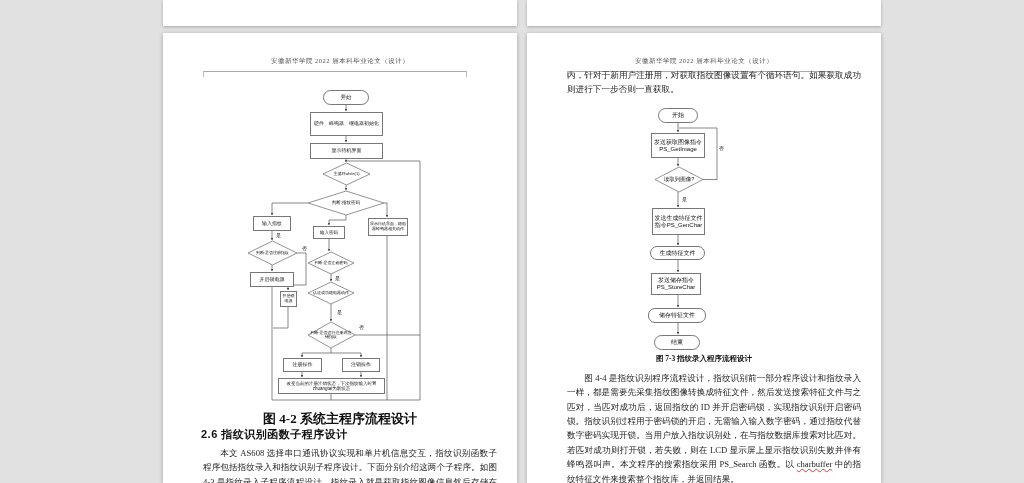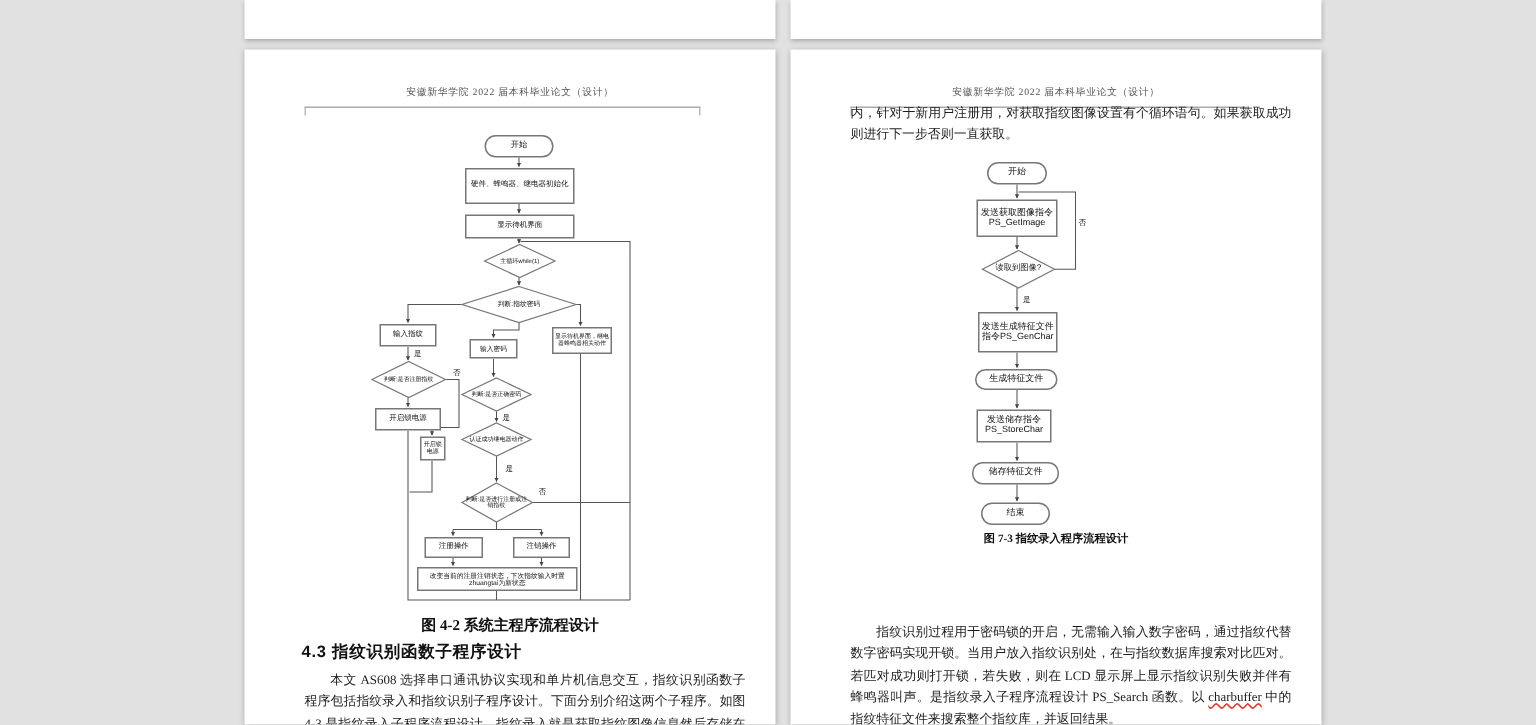"图 4-4" div.body-par { html: none -> <div>图 4-4 是指纹识别程序流程设计，指纹识别前一部分程序设计和指纹录入一样，都是需要先采集指纹图像转换成特征文件，然后发送搜索特征文件与之匹对，当匹对成功后，返回指纹的 ID 并开启密码锁，实现指纹识别开启密码锁。</div> }
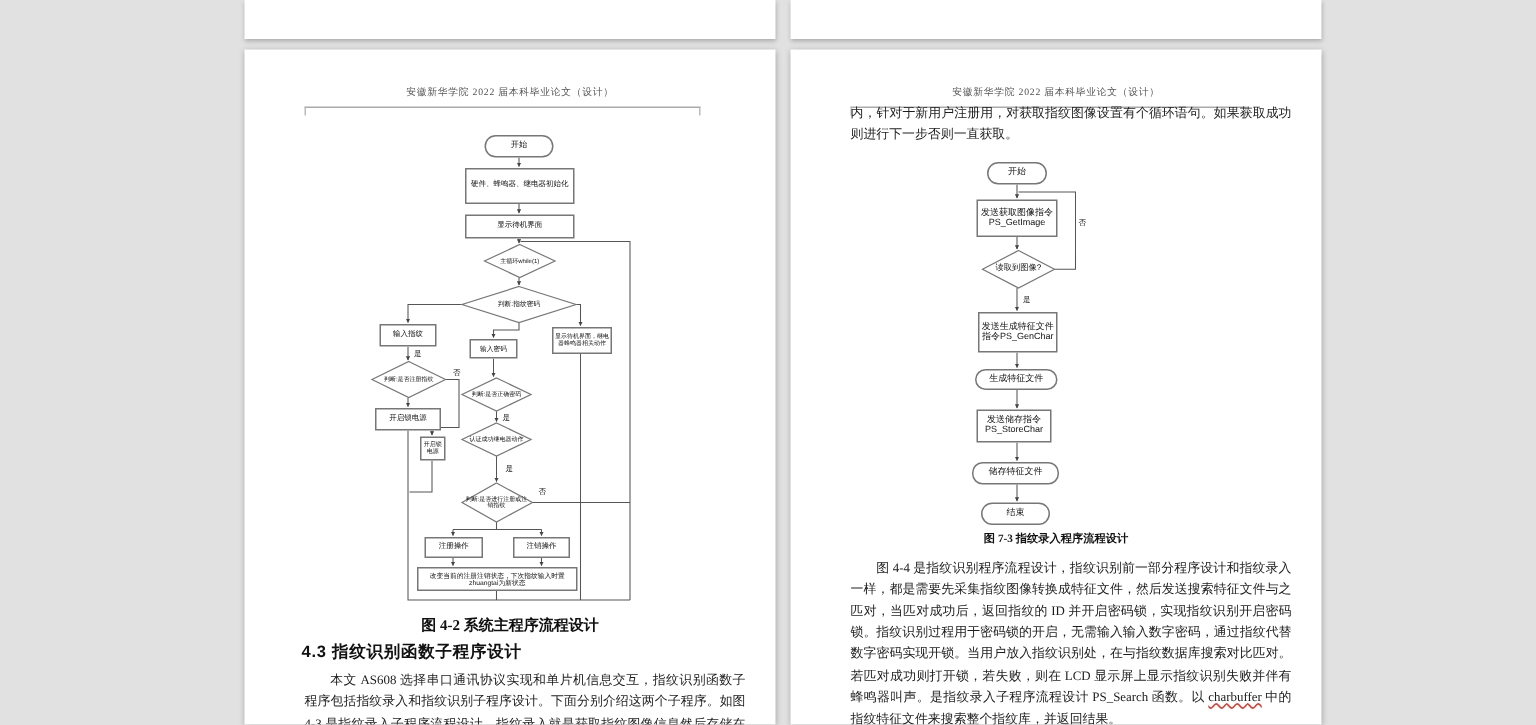"图 4-2 系统主程序流程设计" .fc-caption { font-size: 10px -> 13px }
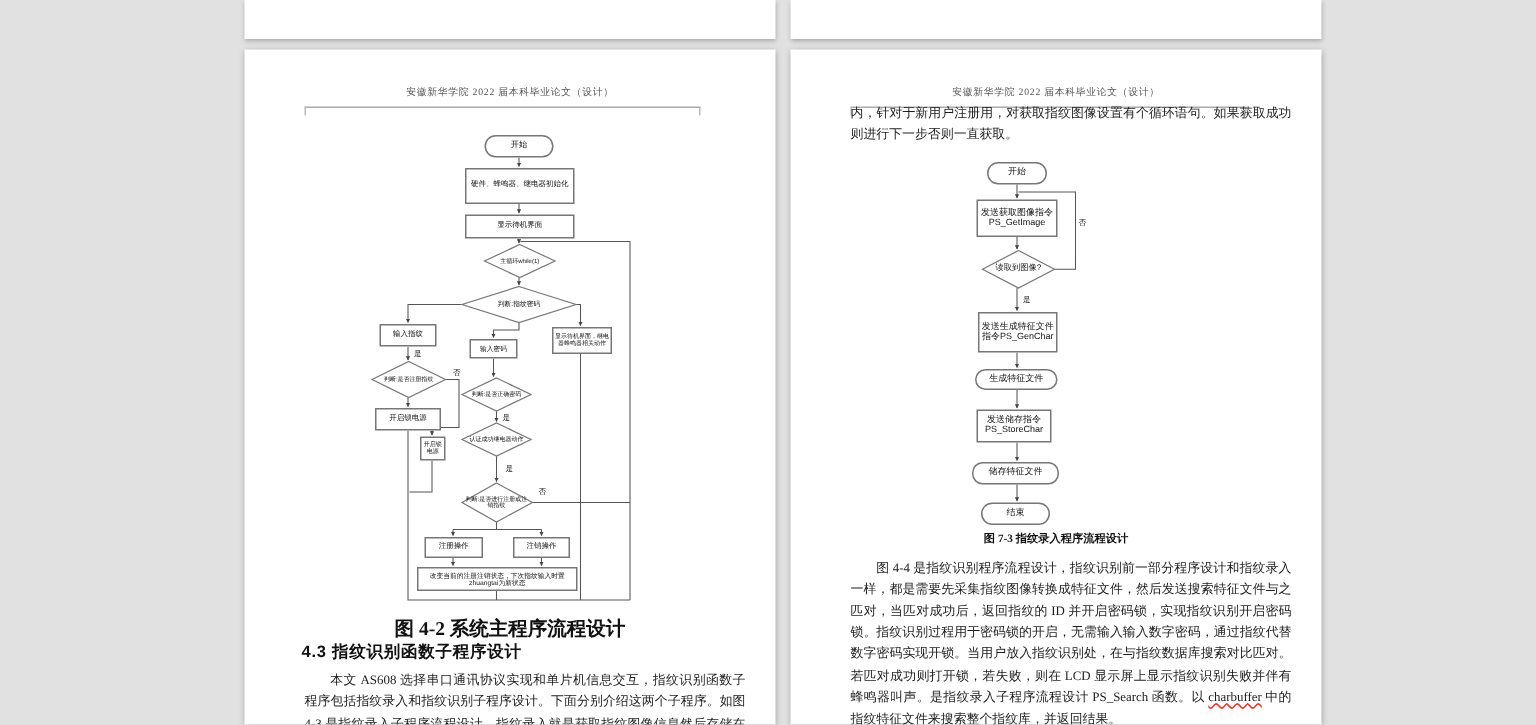"指纹识别过程用于密码锁的开启，无需输入输入数字密码，通过指纹代替数字密码实现开锁" span { text: 是指纹录入子程序流程设计 -> 本文程序的搜索指纹采用 }
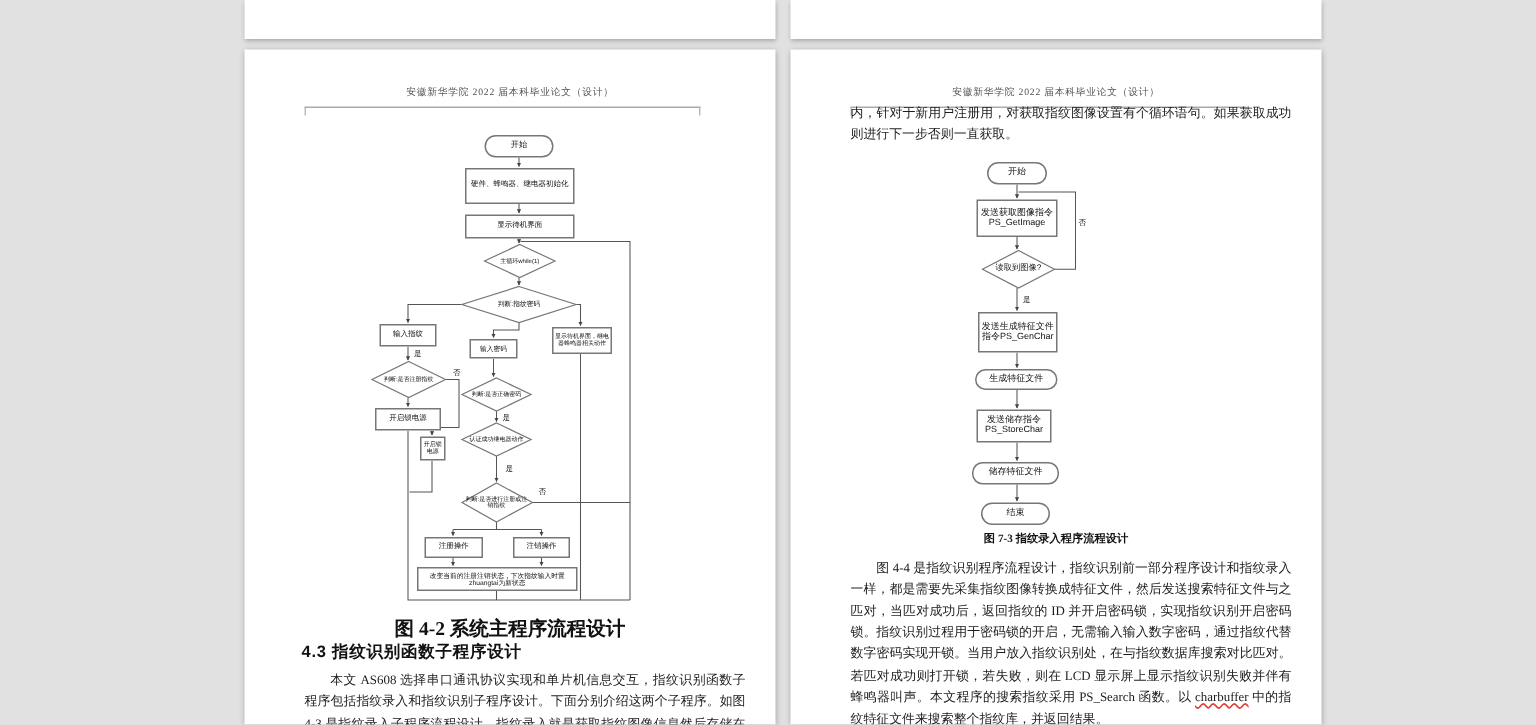"4.3 指纹识别函数子程序设计" div.sec-head { text: 4.3 -> 2.6 }
